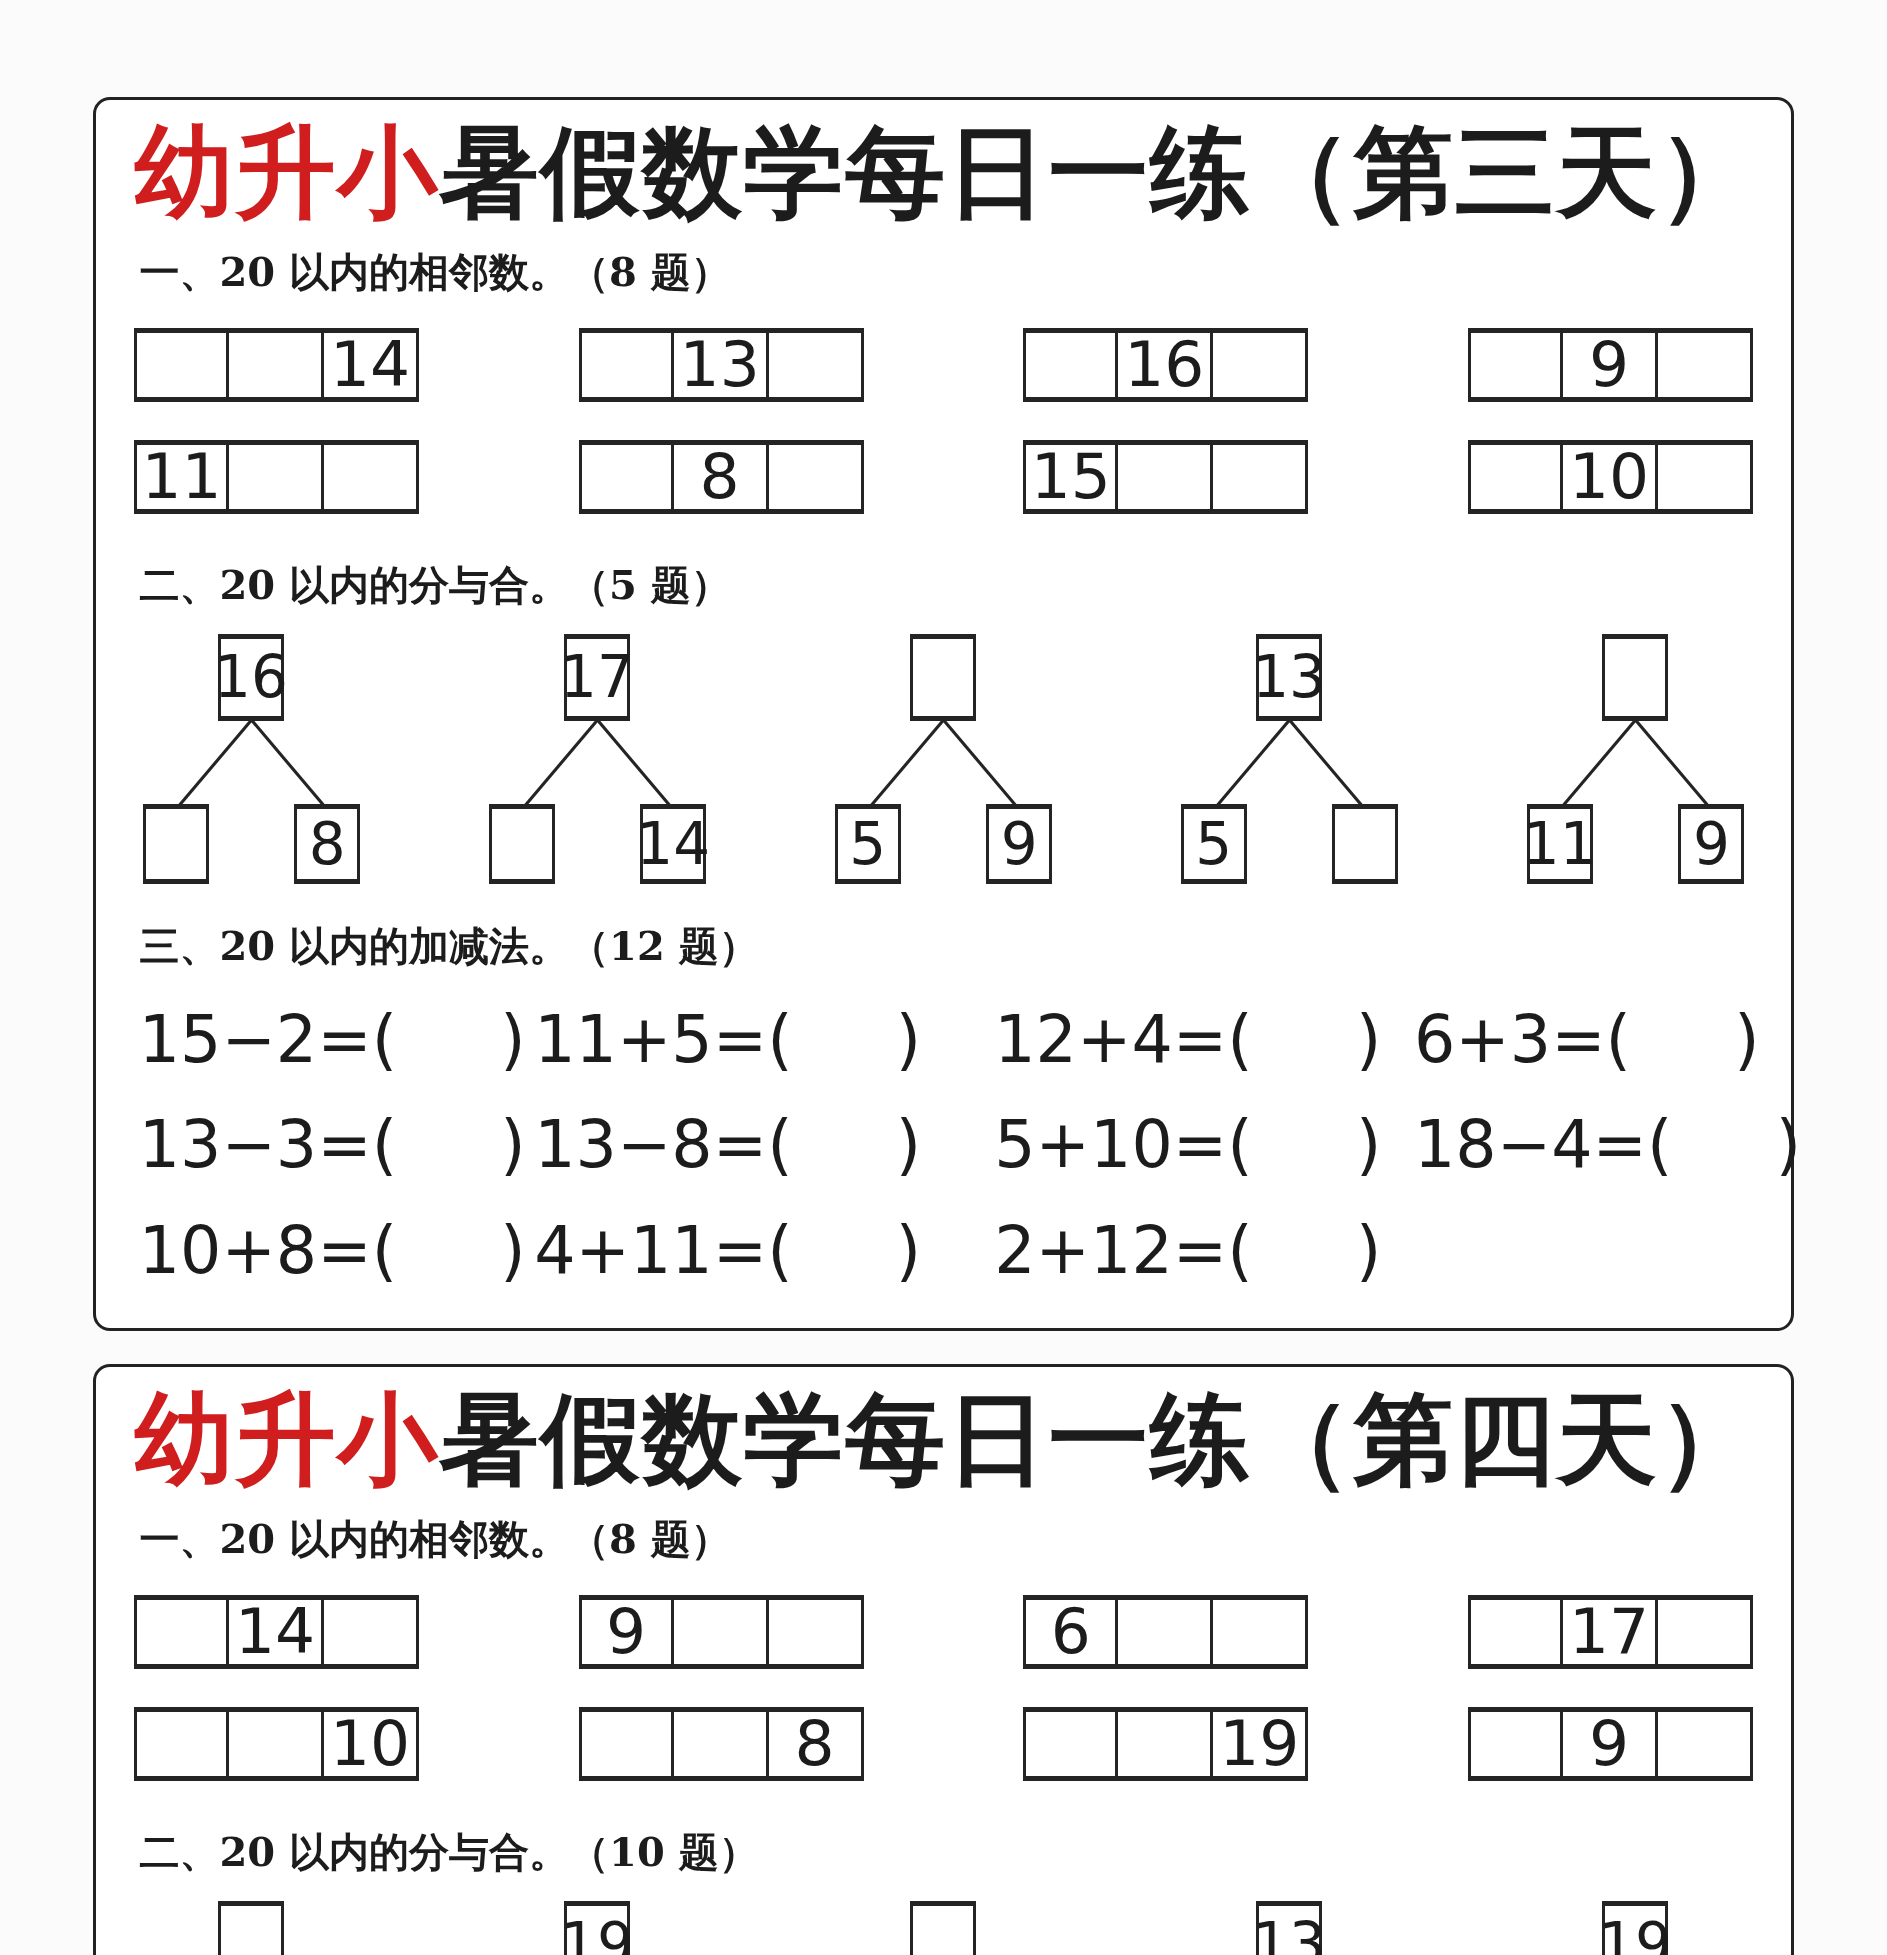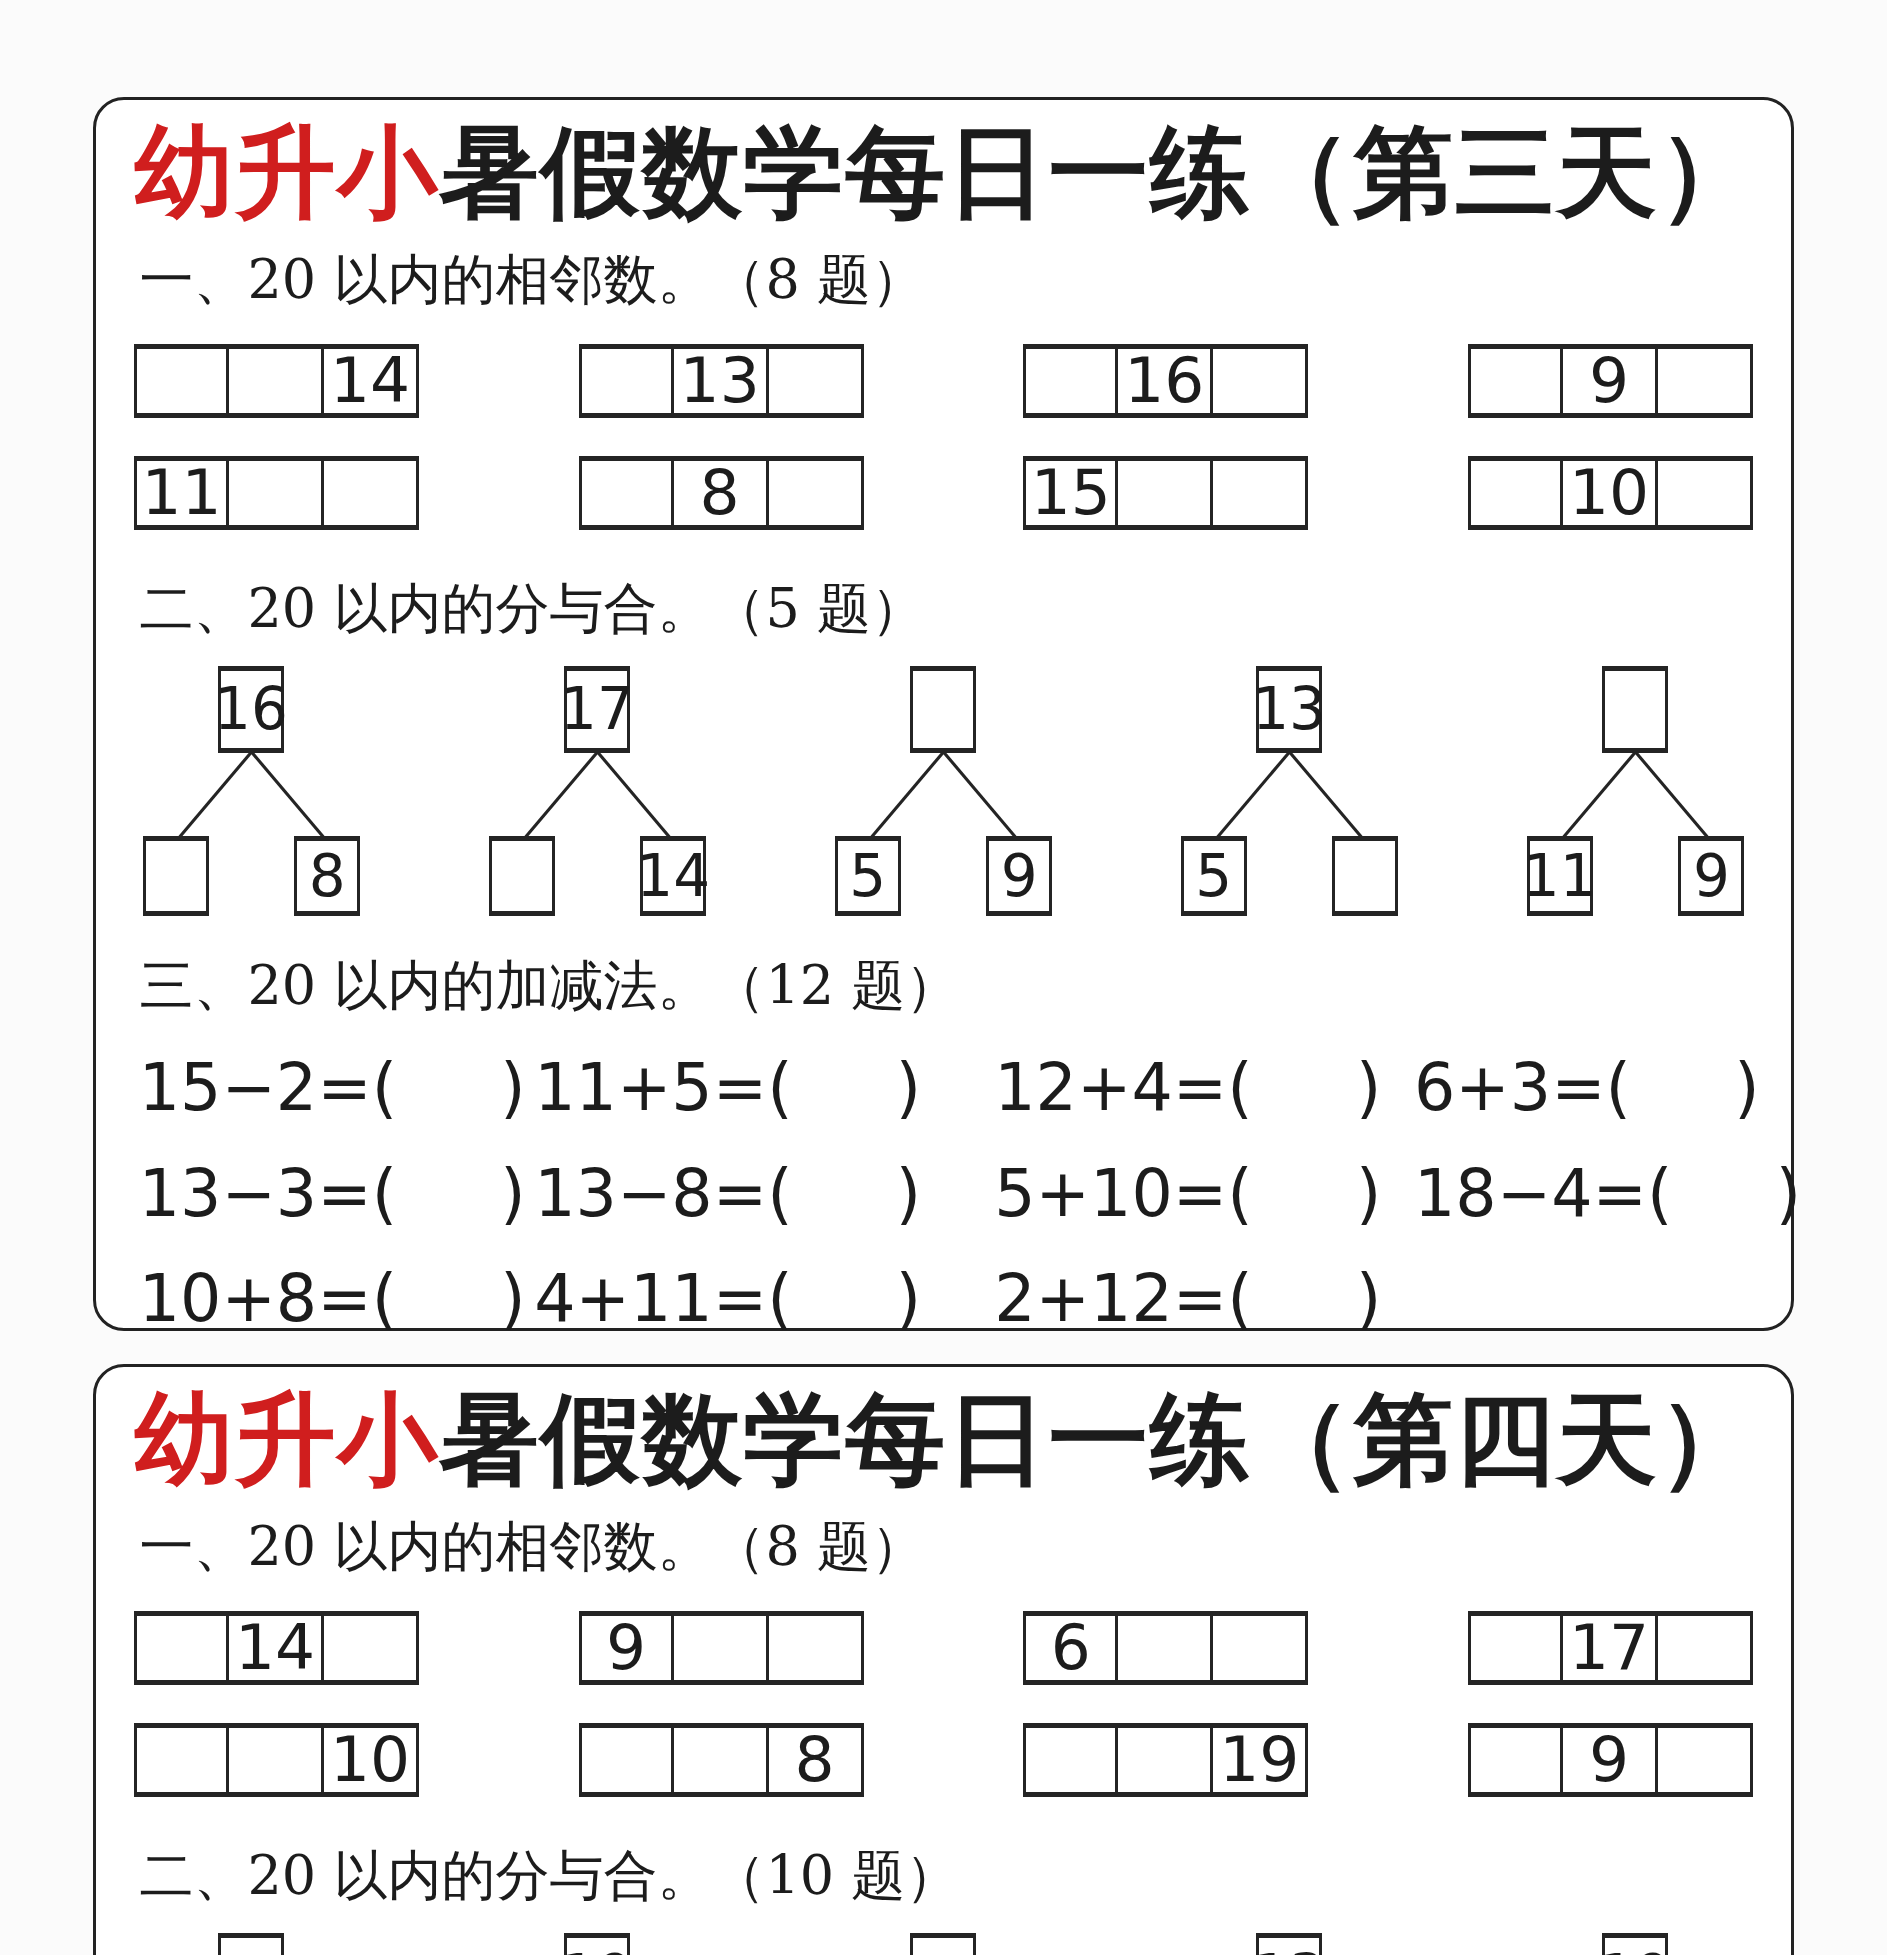"幼升小暑假数学每日一练（第三天）" .section { border-radius: 31px -> 17px }
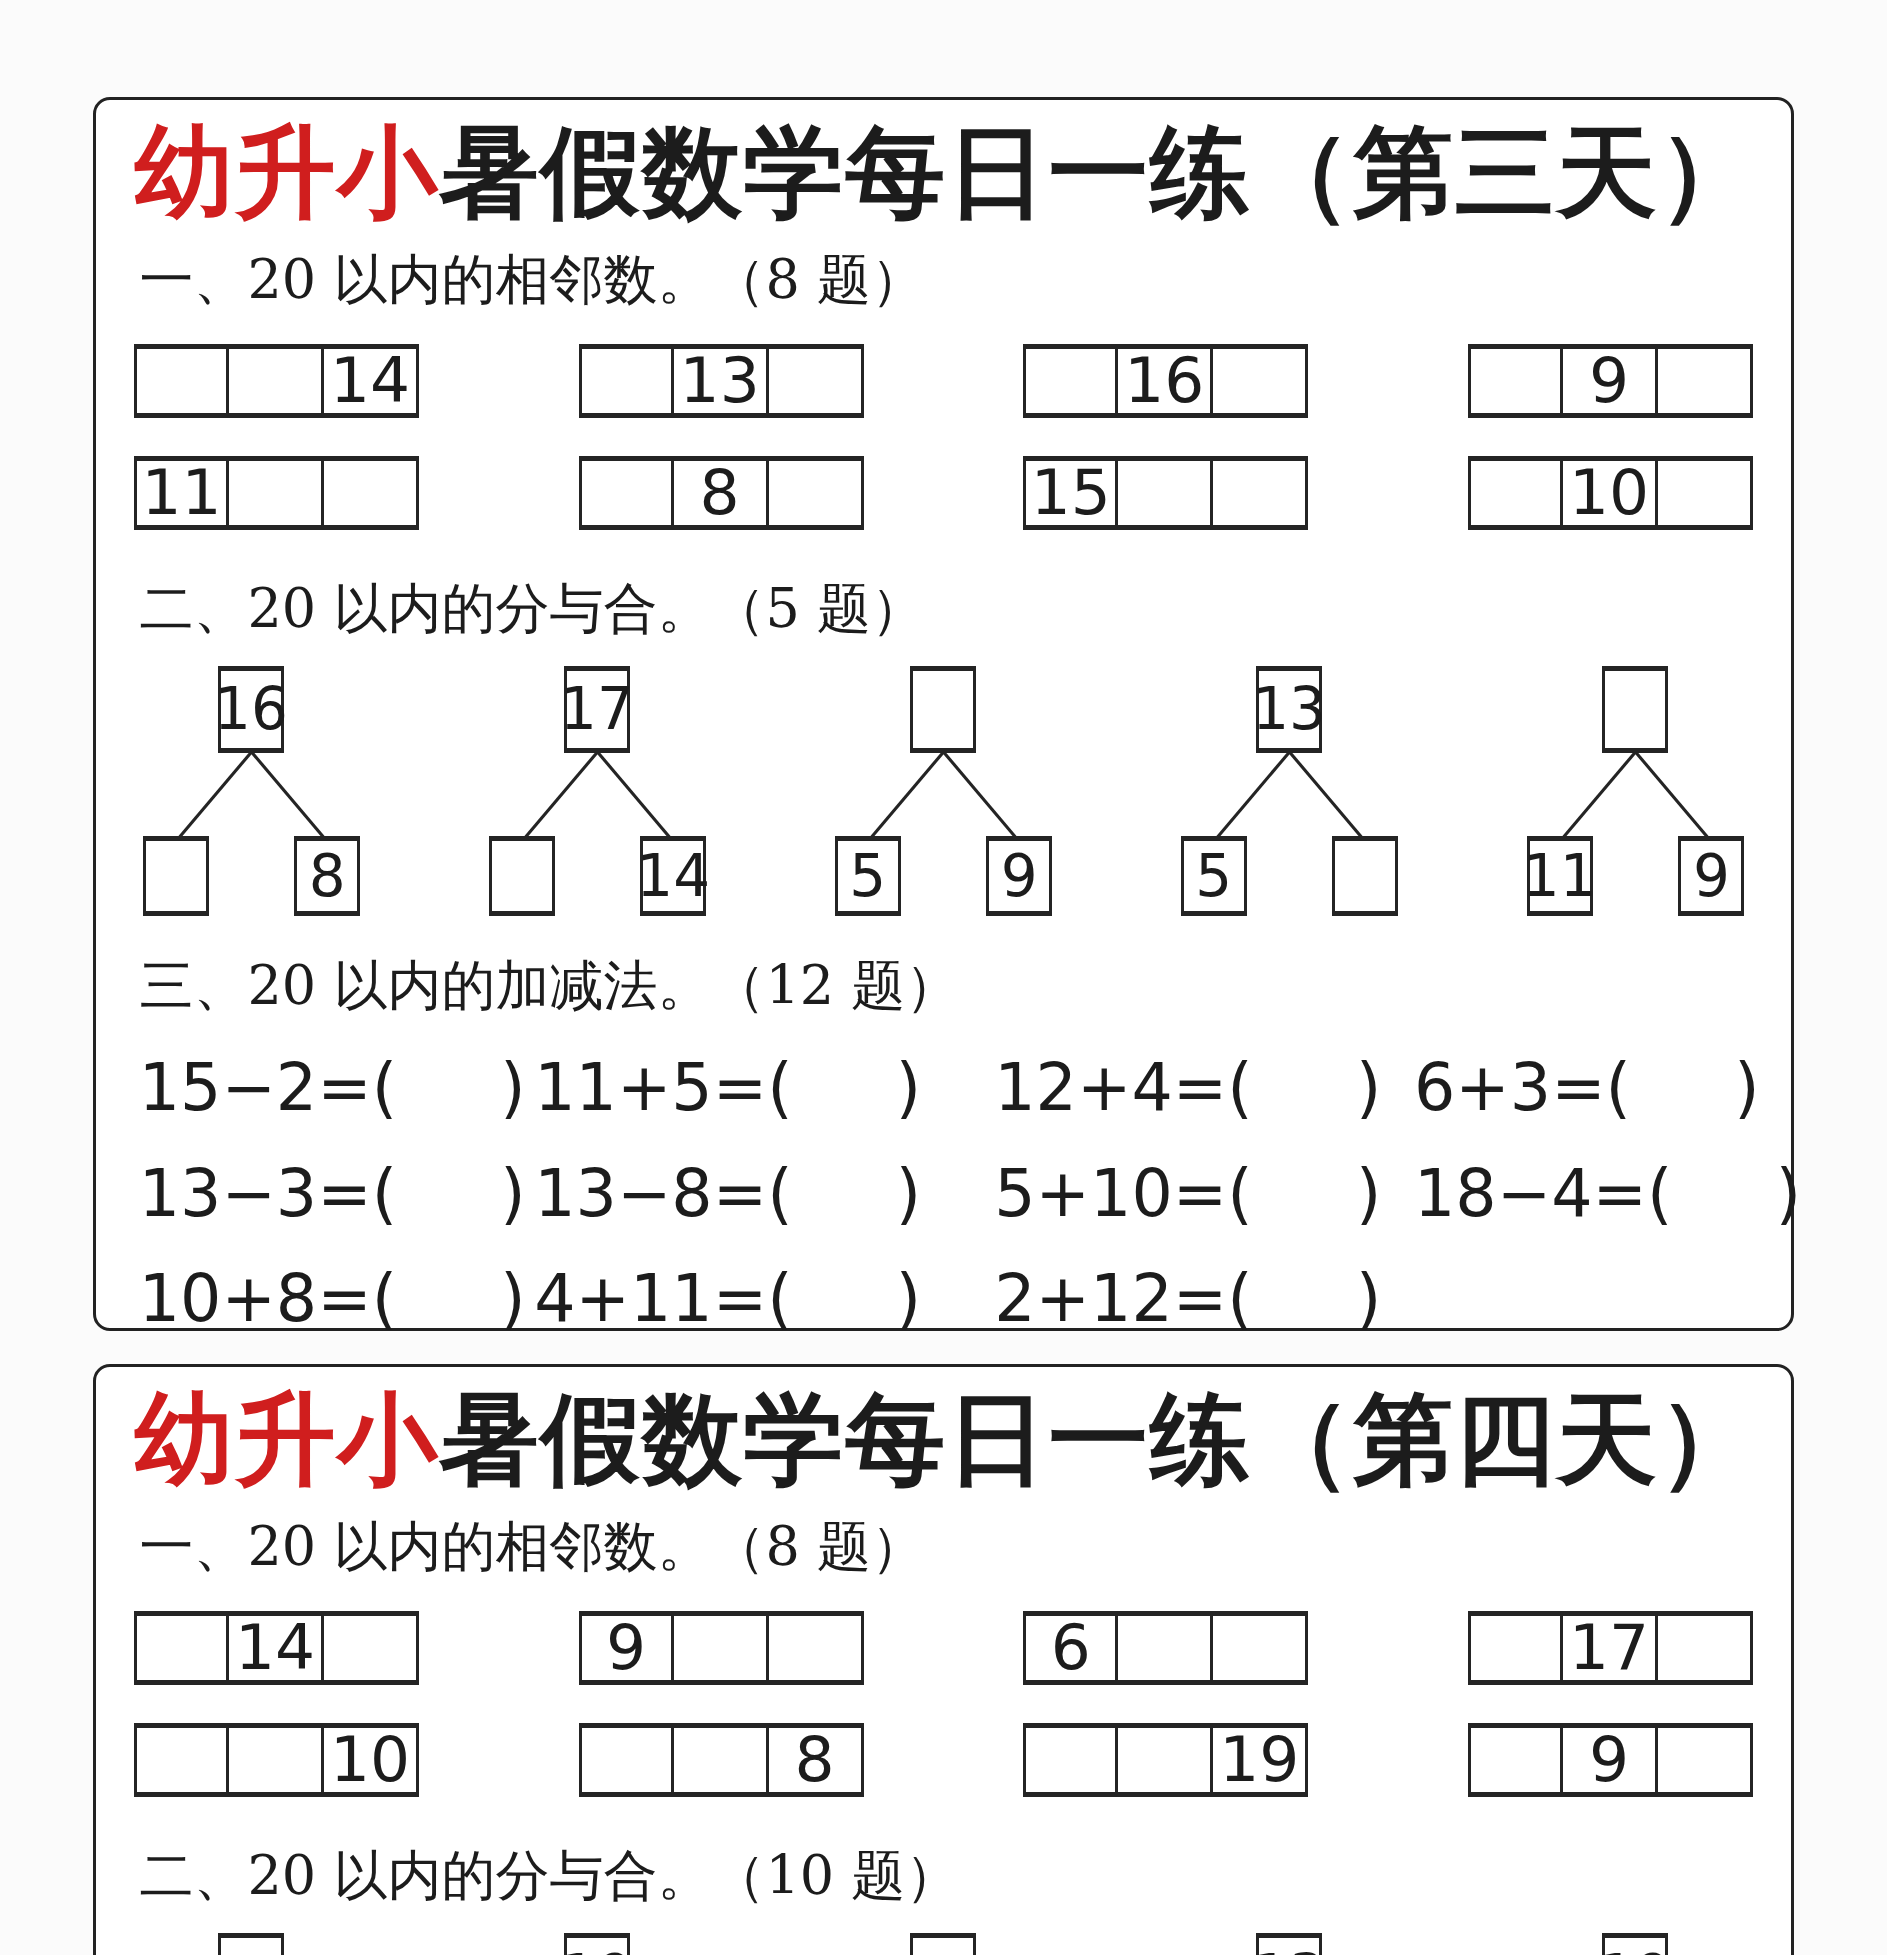"一、20 以内的相邻数。（8 题）" .heading { font-size: 54px -> 40px; font-weight: 400 -> 700 }
